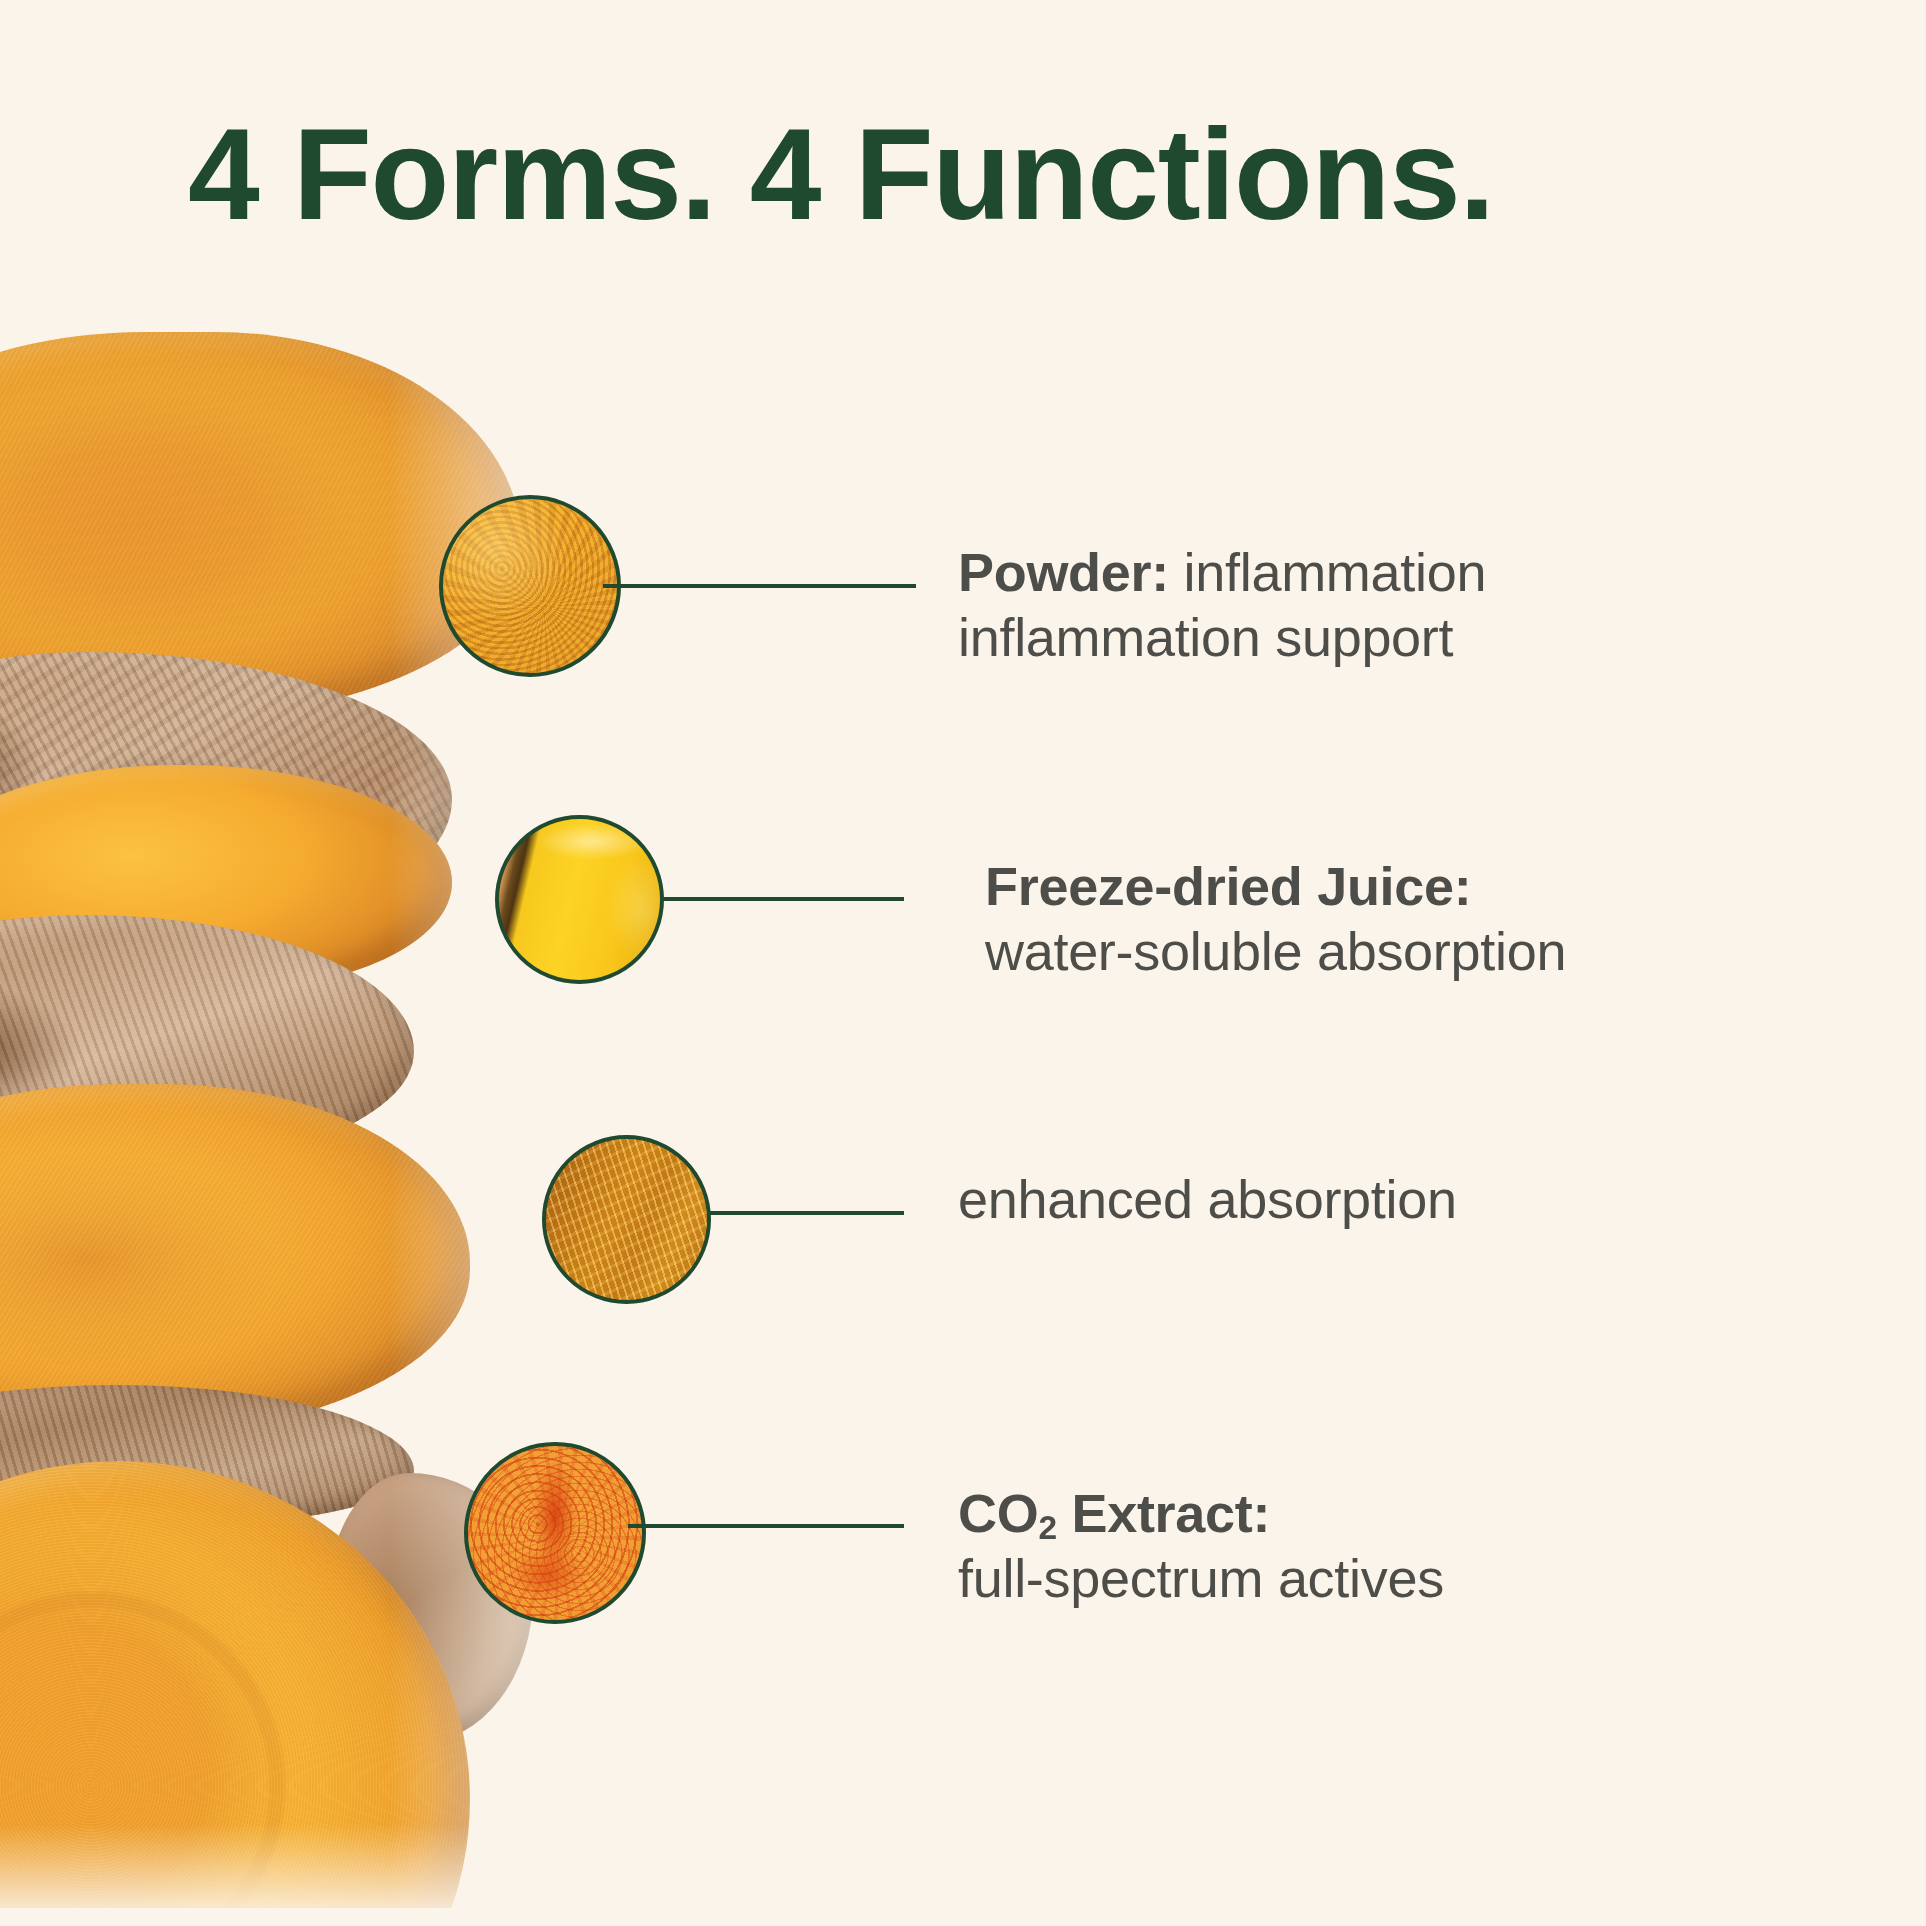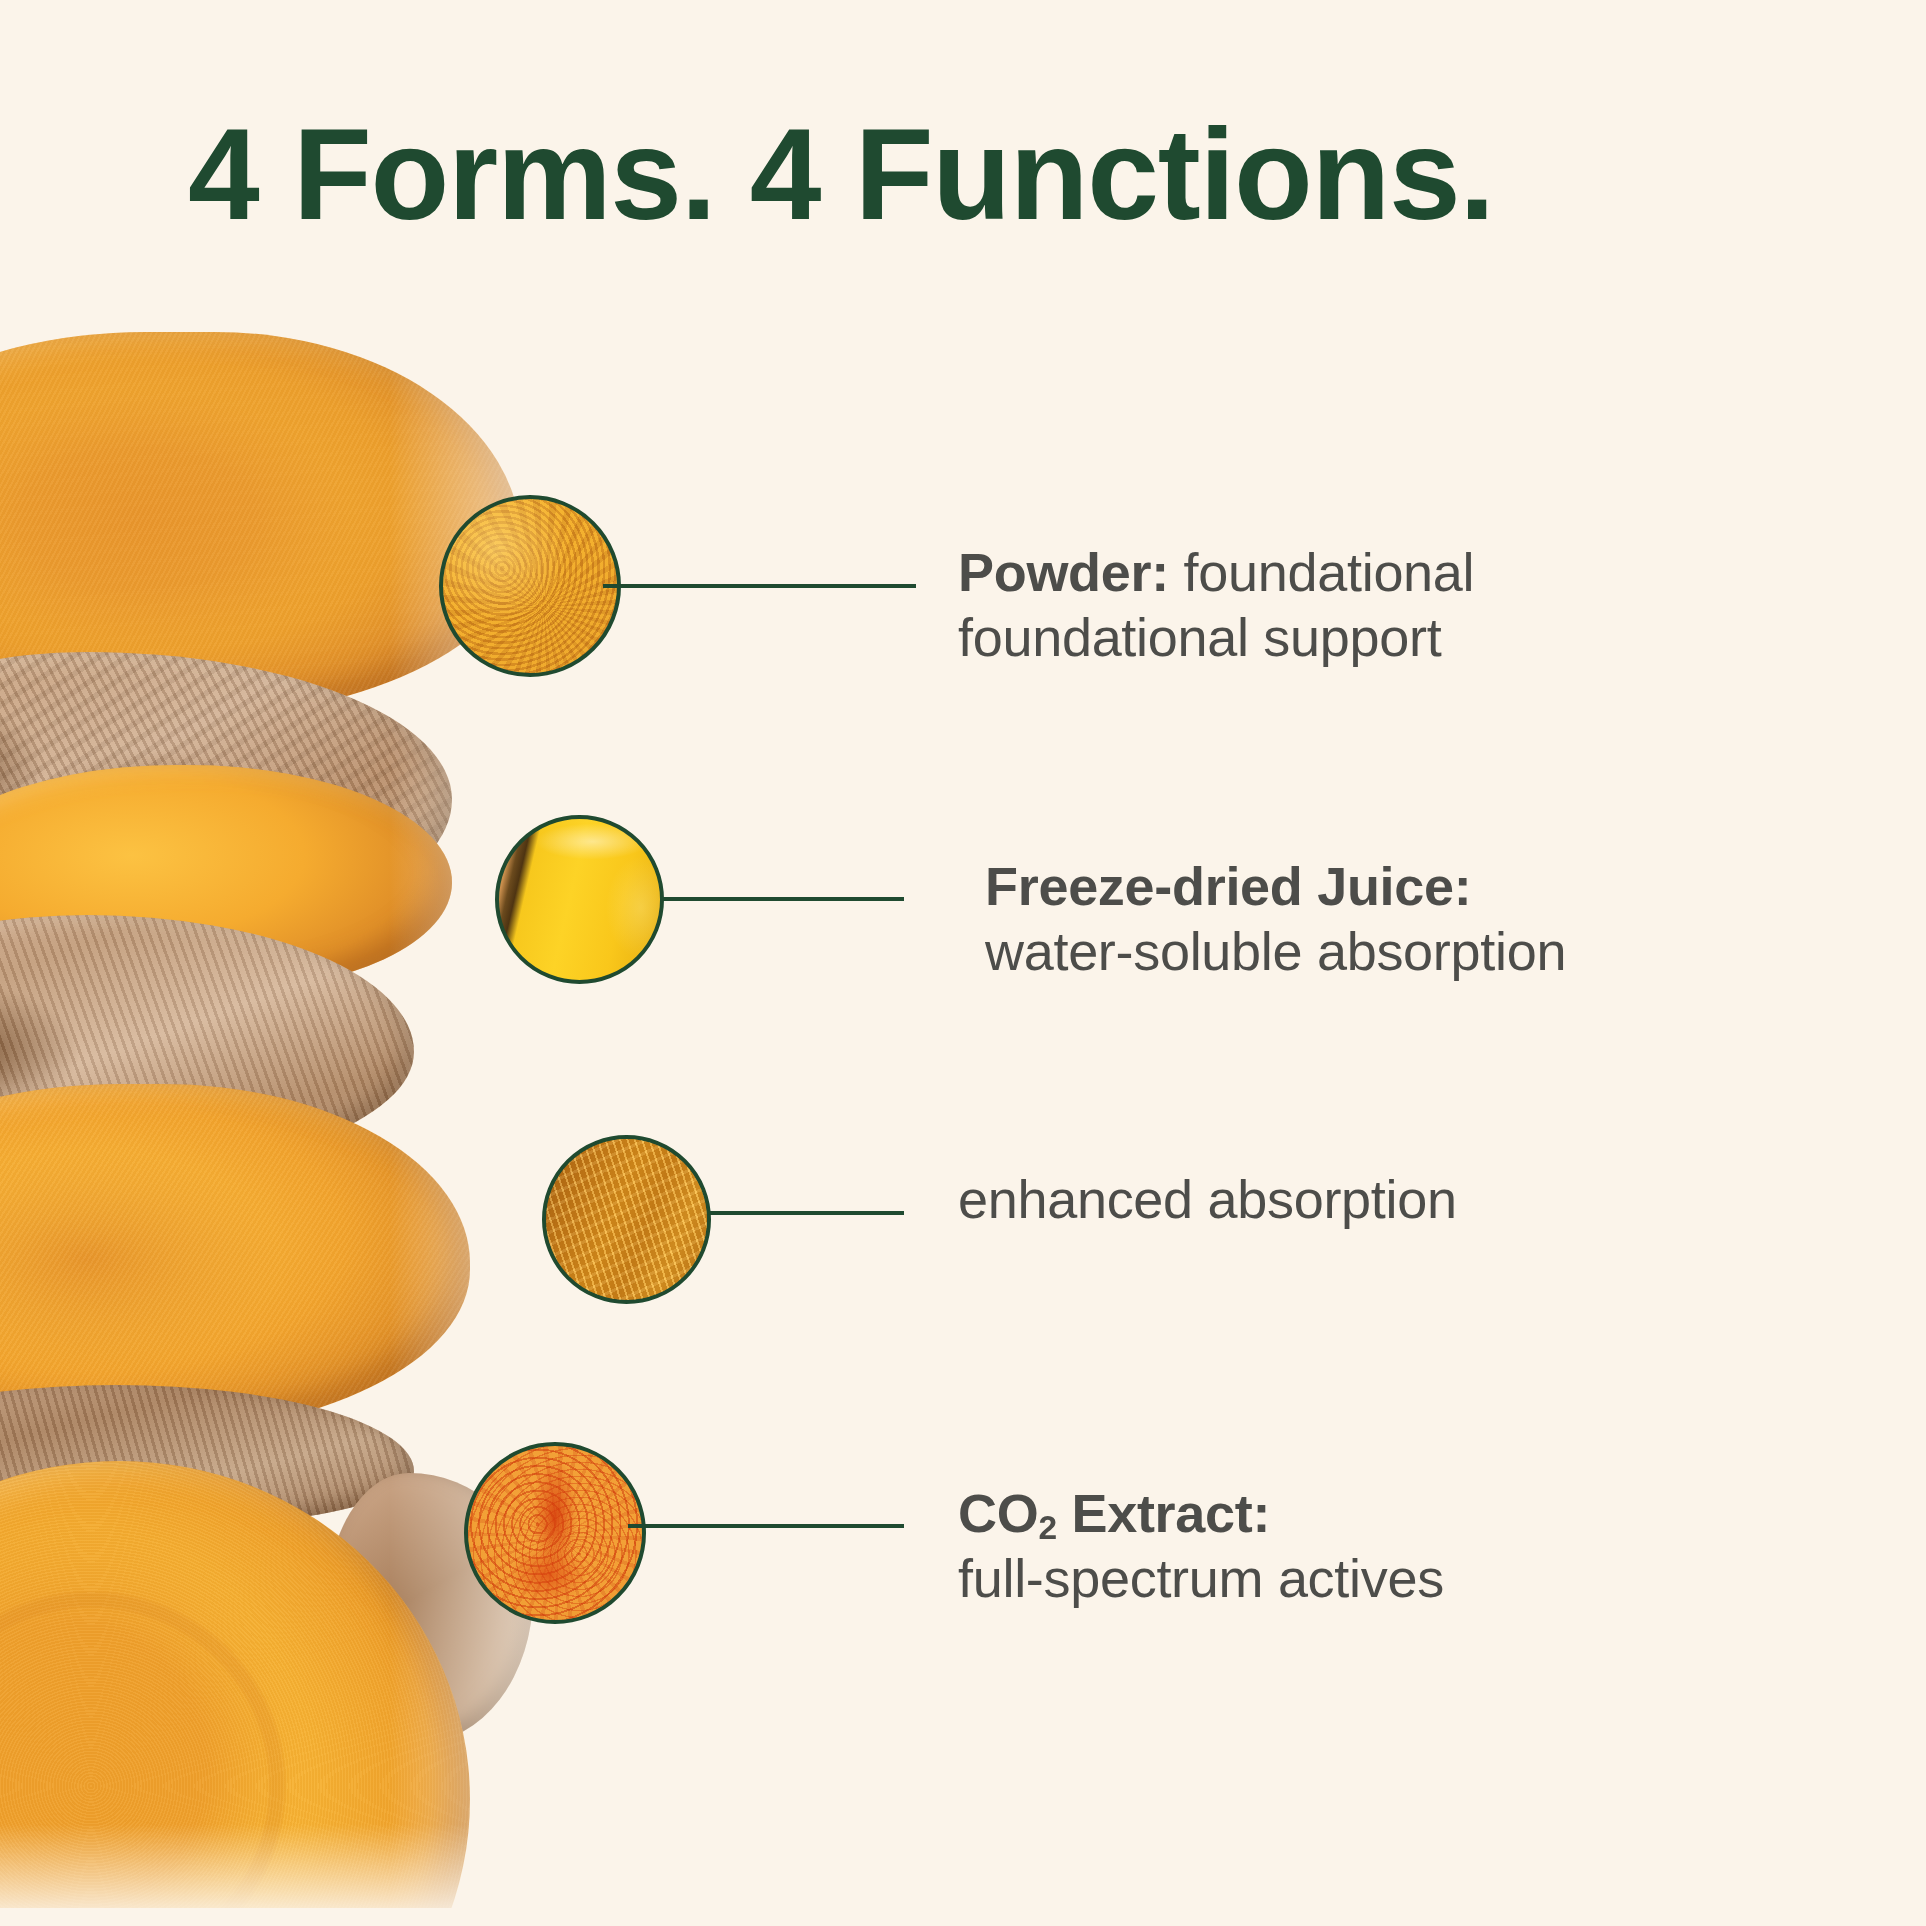"foundational" span.rest { text: foundational -> inflammation }
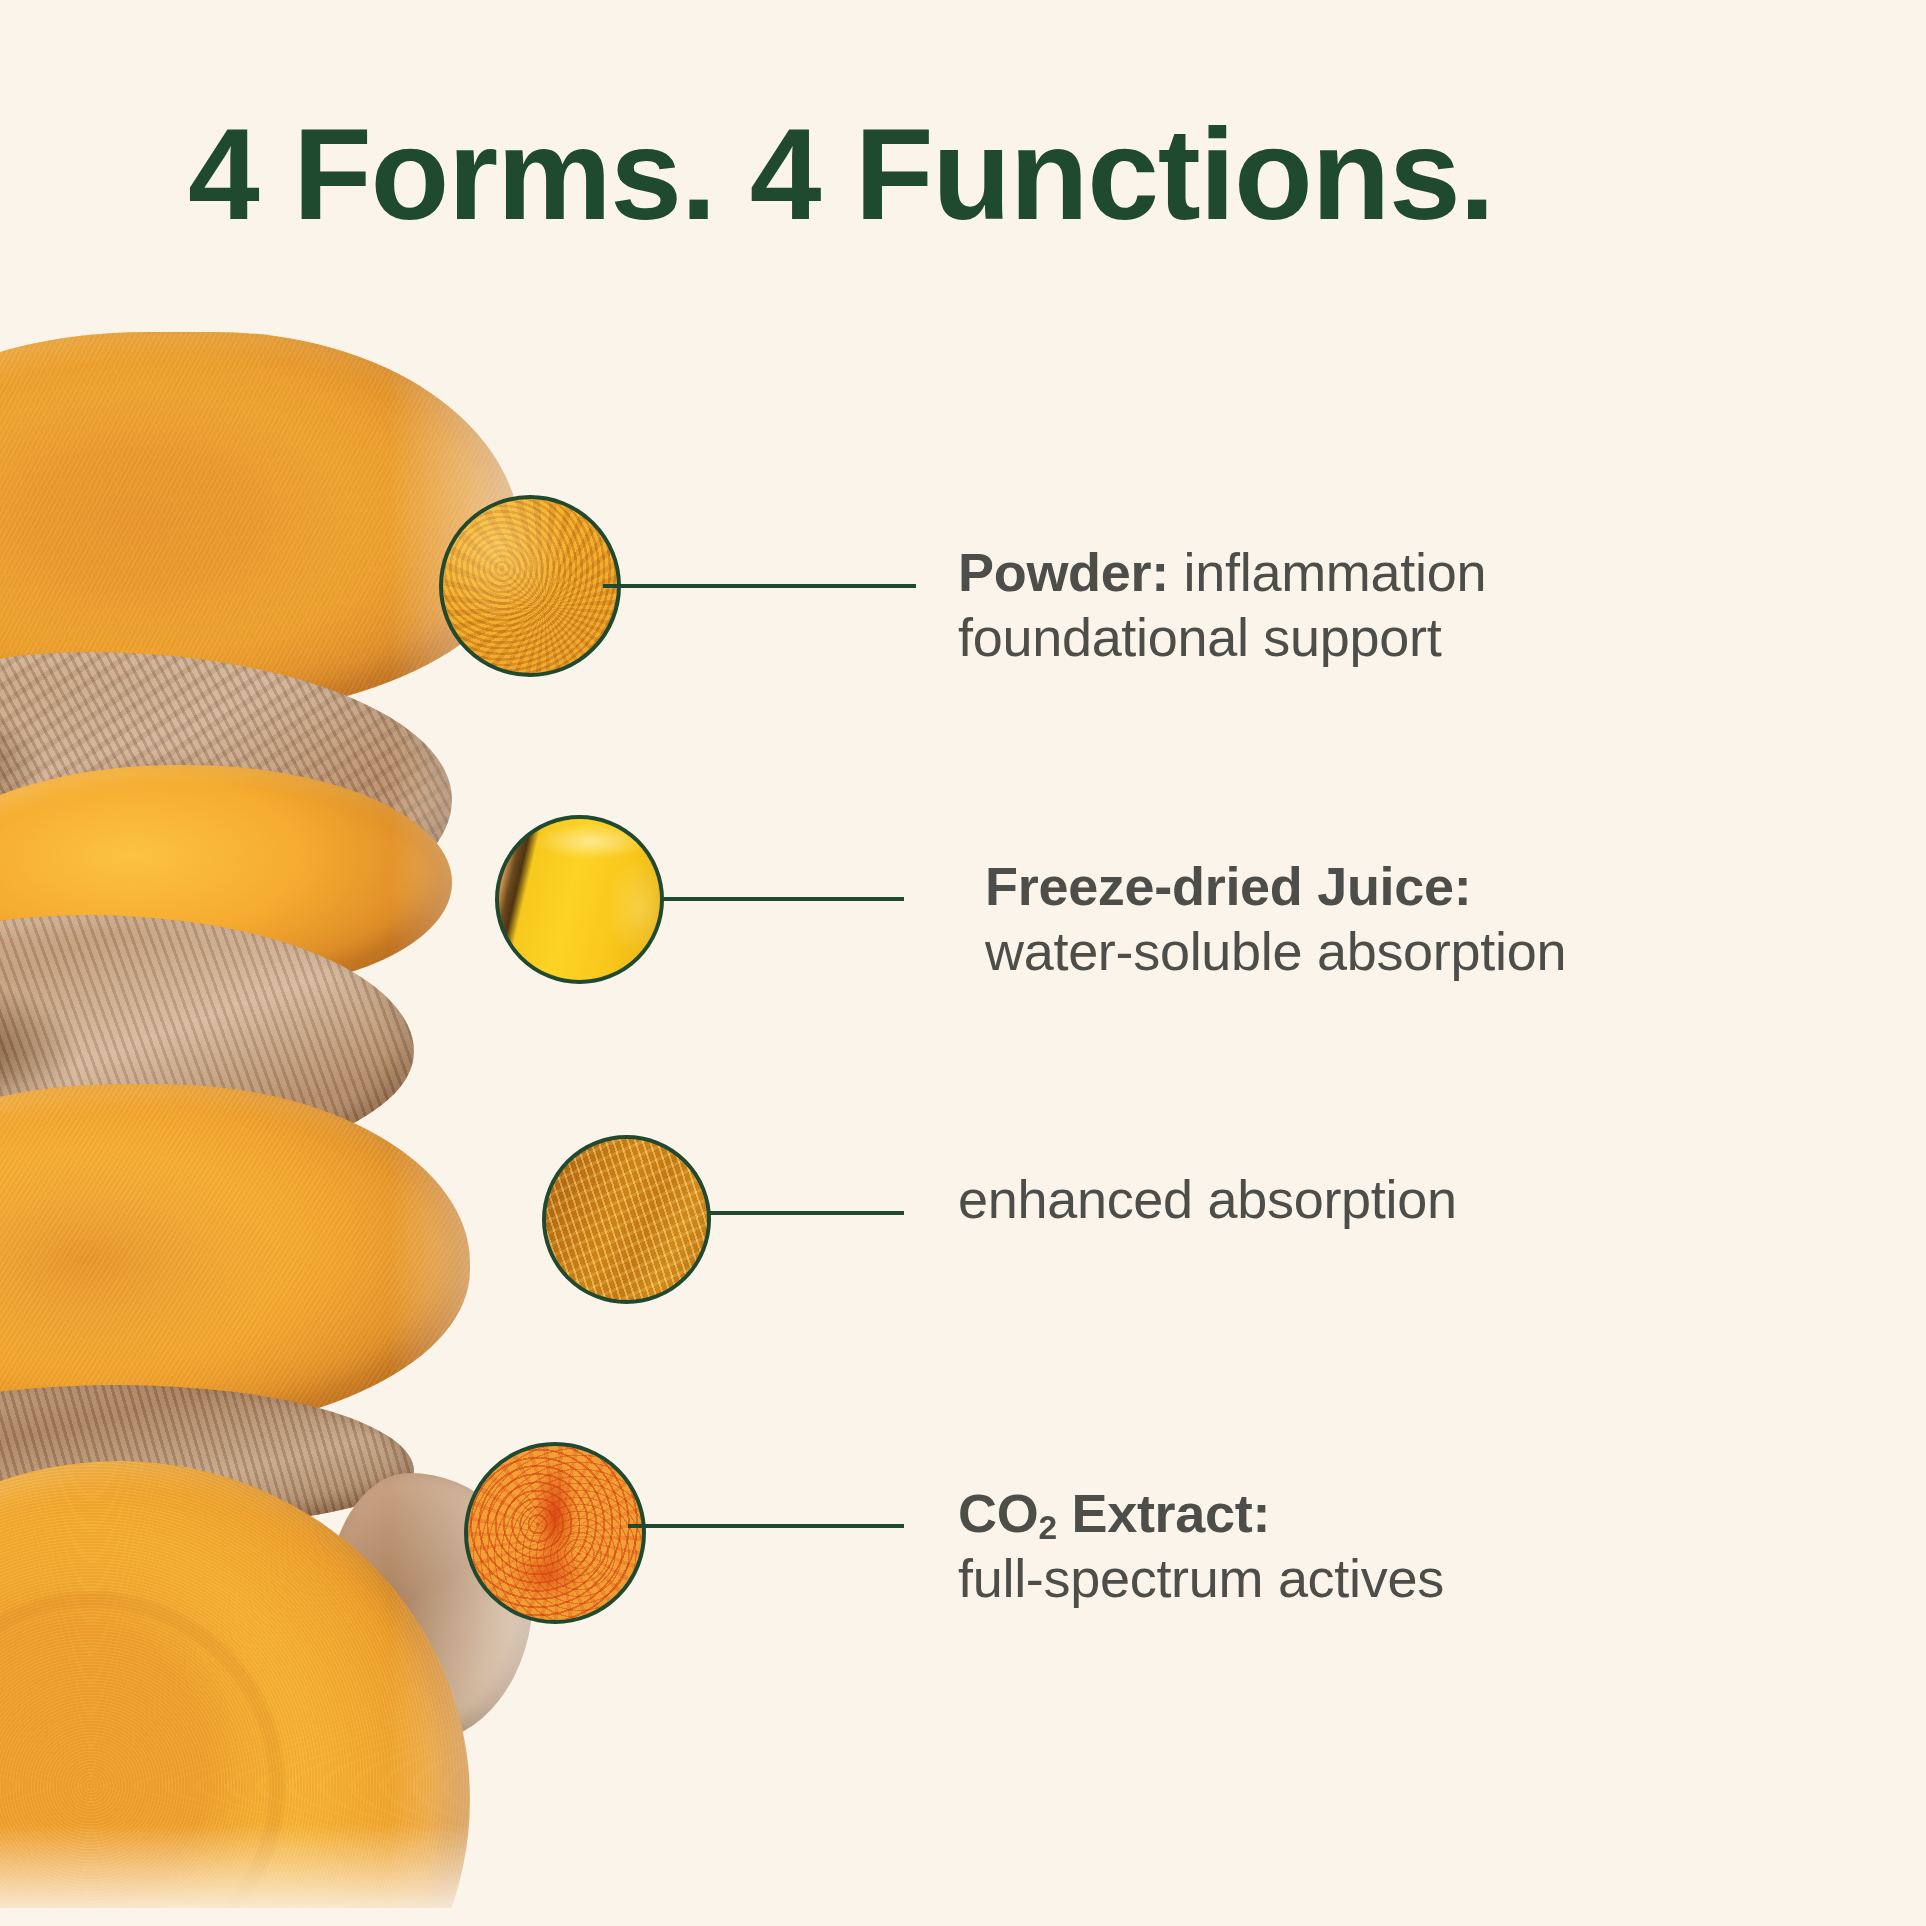"foundational support" span.line2 { text: foundational -> inflammation }
